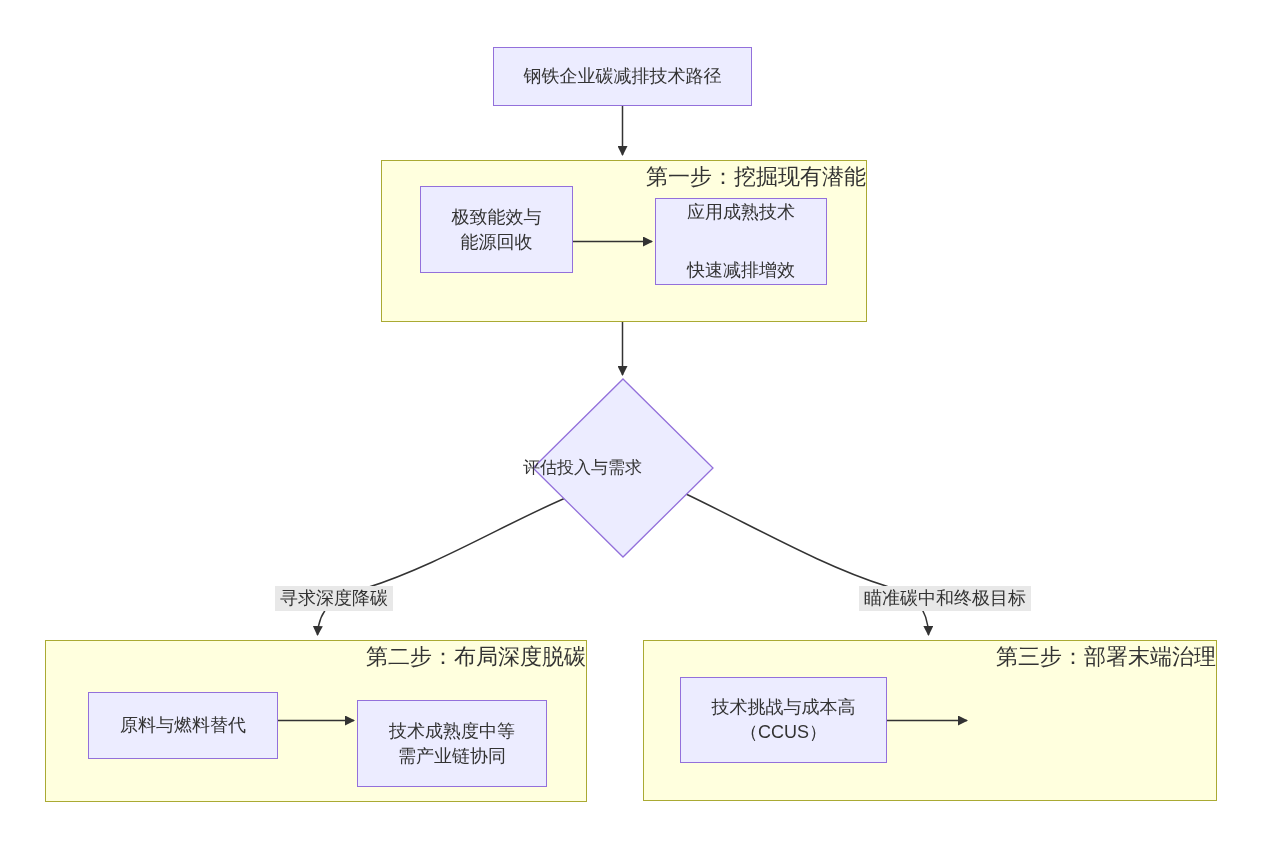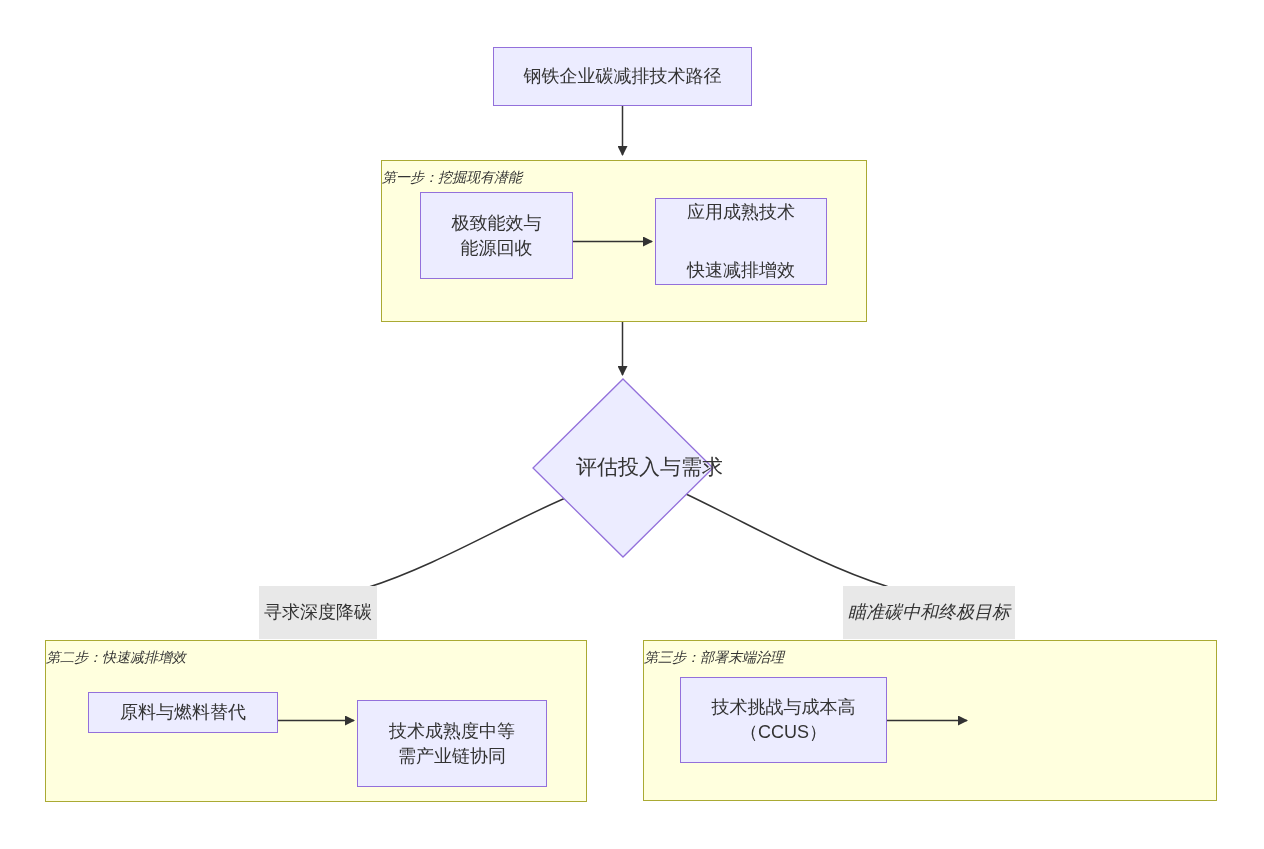"第一步：挖掘现有潜能" .cluster-title { font-size: 14px -> 22px; font-style: italic -> none; text-align: left -> right }
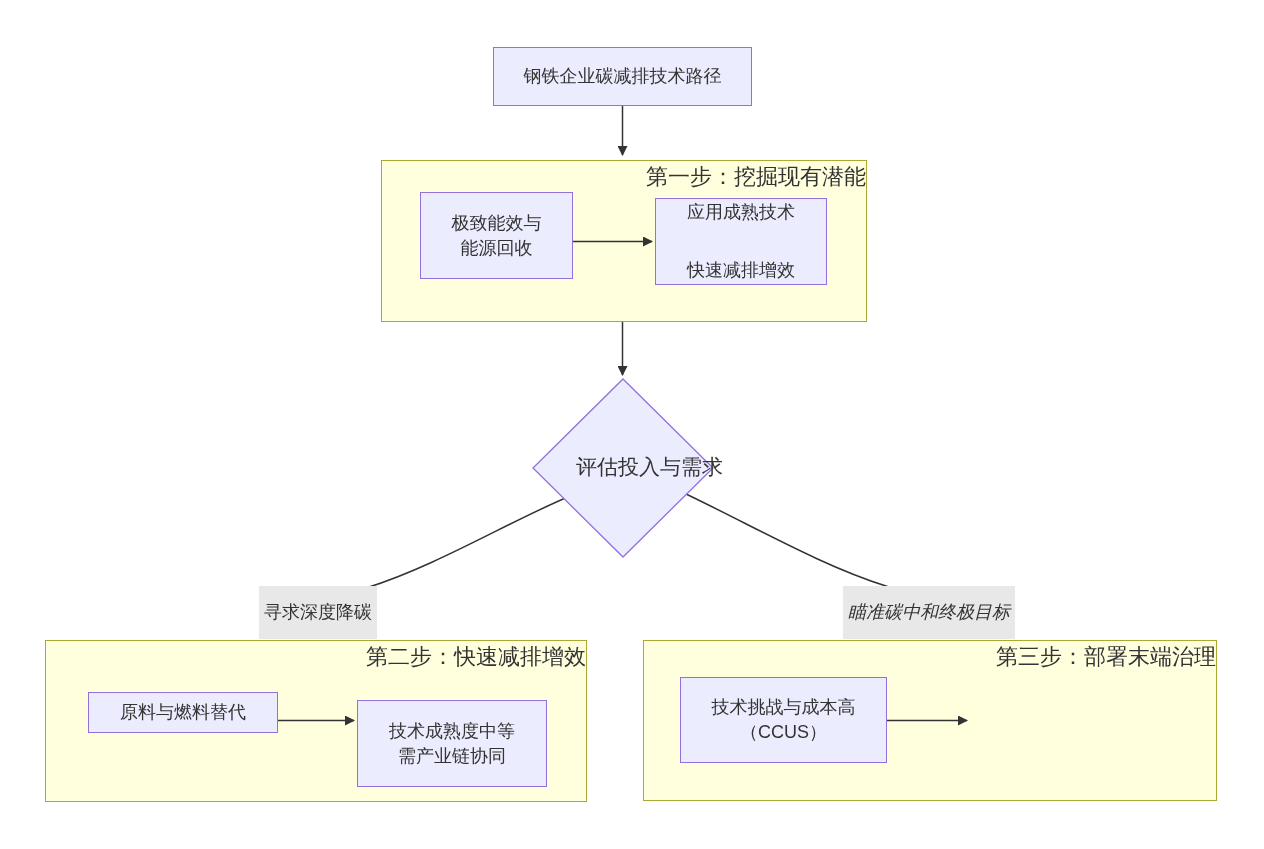"极致能效与" div.node { top: 192px -> 186px }
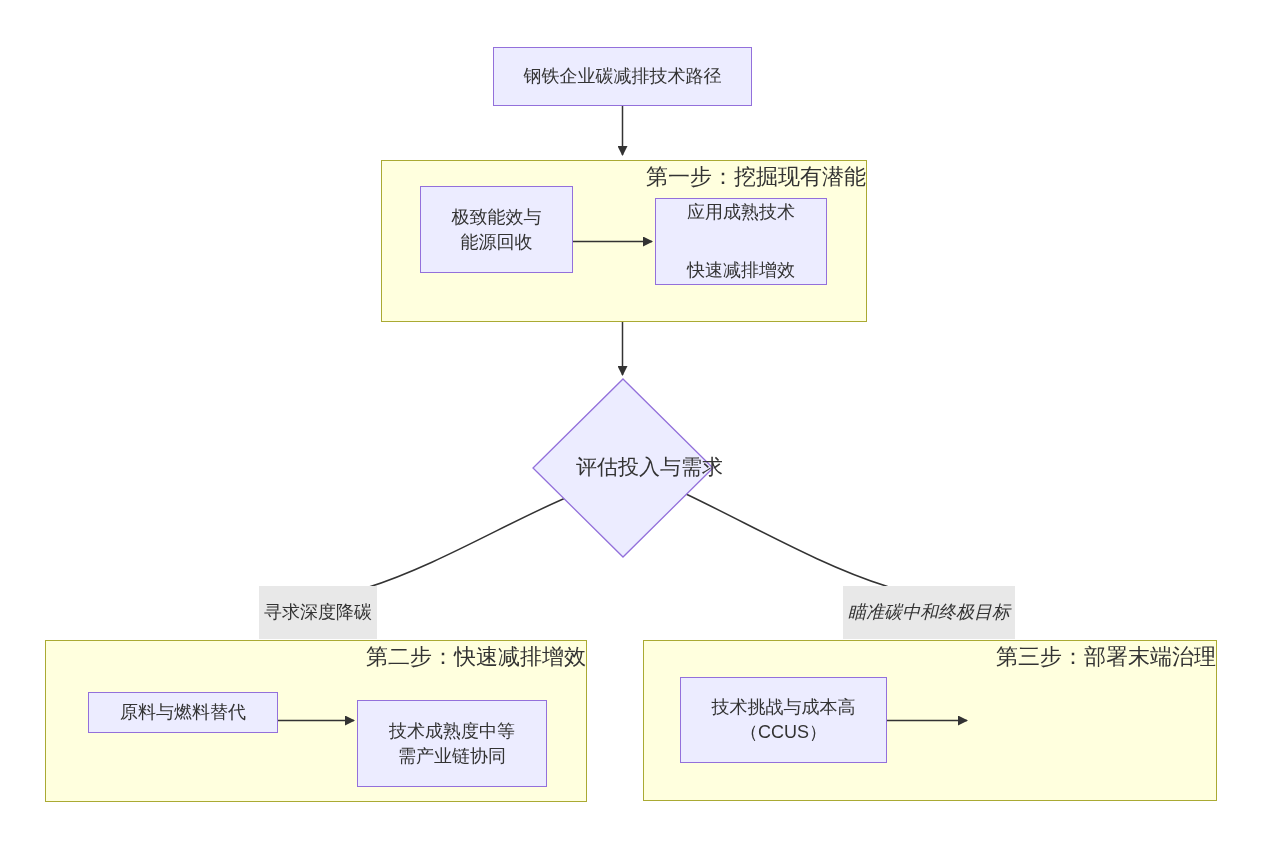"评估投入与需求" .diamond-label { font-size: 21px -> 17px; text-align: right -> left }
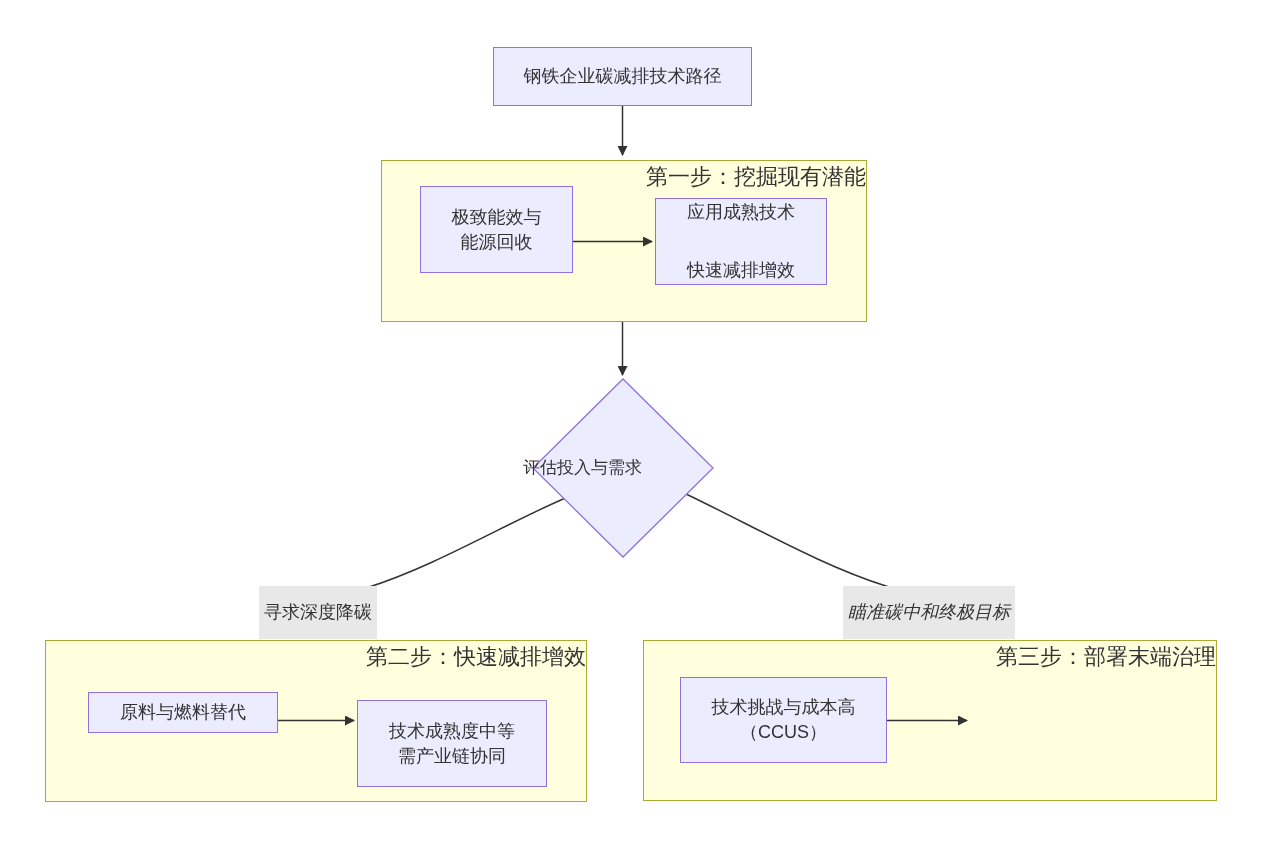"寻求深度降碳" .edge-label { margin-left: none -> 16px; padding: 15px 5px -> 1px 5px }
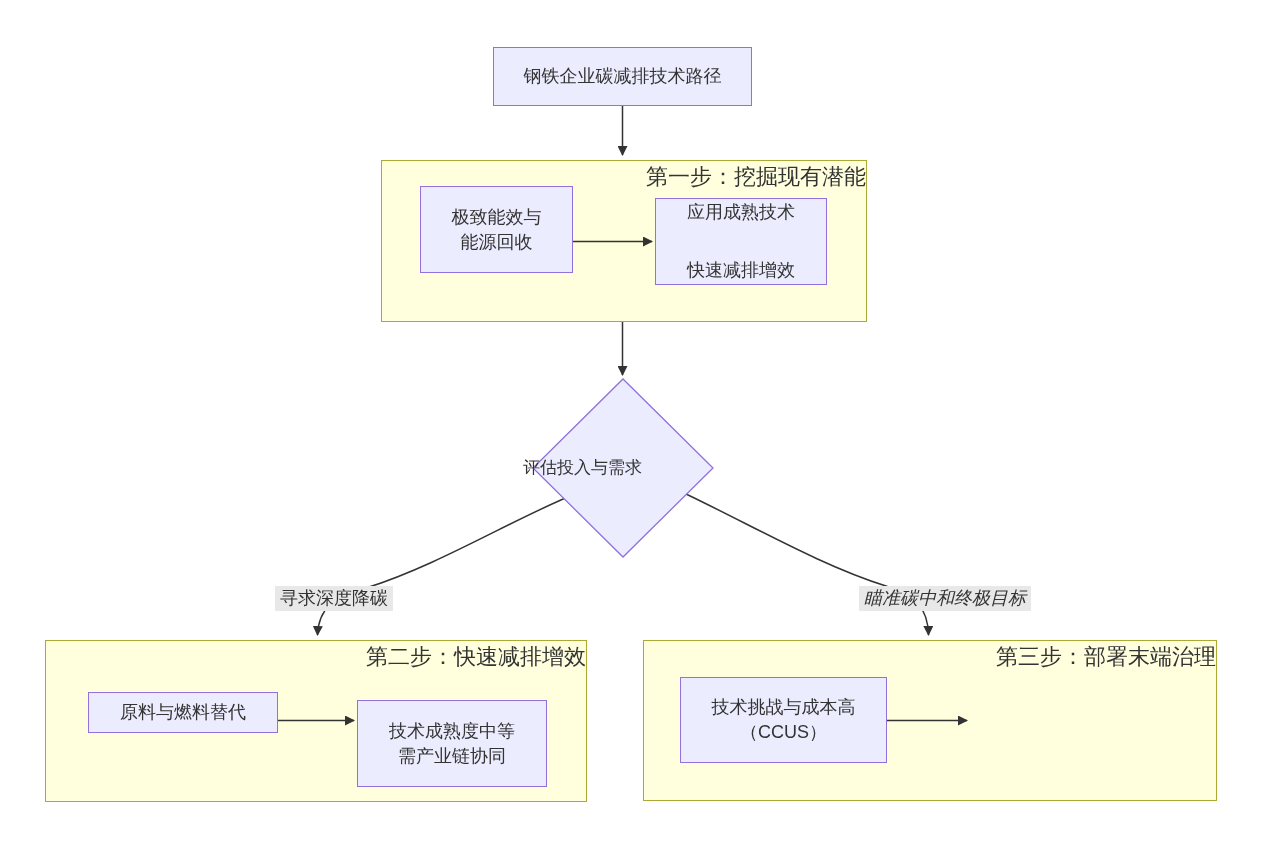"瞄准碳中和终极目标" div.edge-label { font-style: italic -> none }
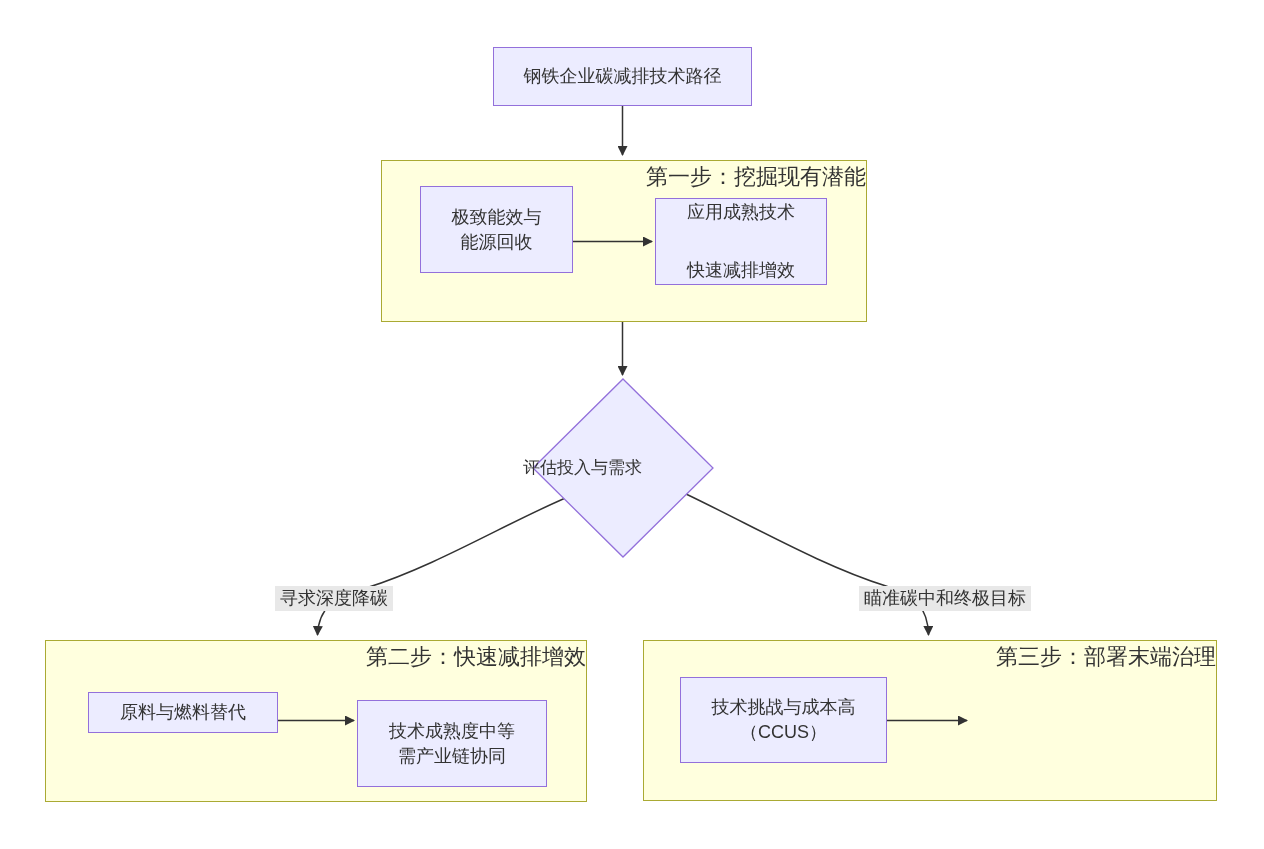"第二步：快速减排增效" div.cluster-title { text: 快速减排增效 -> 布局深度脱碳 }
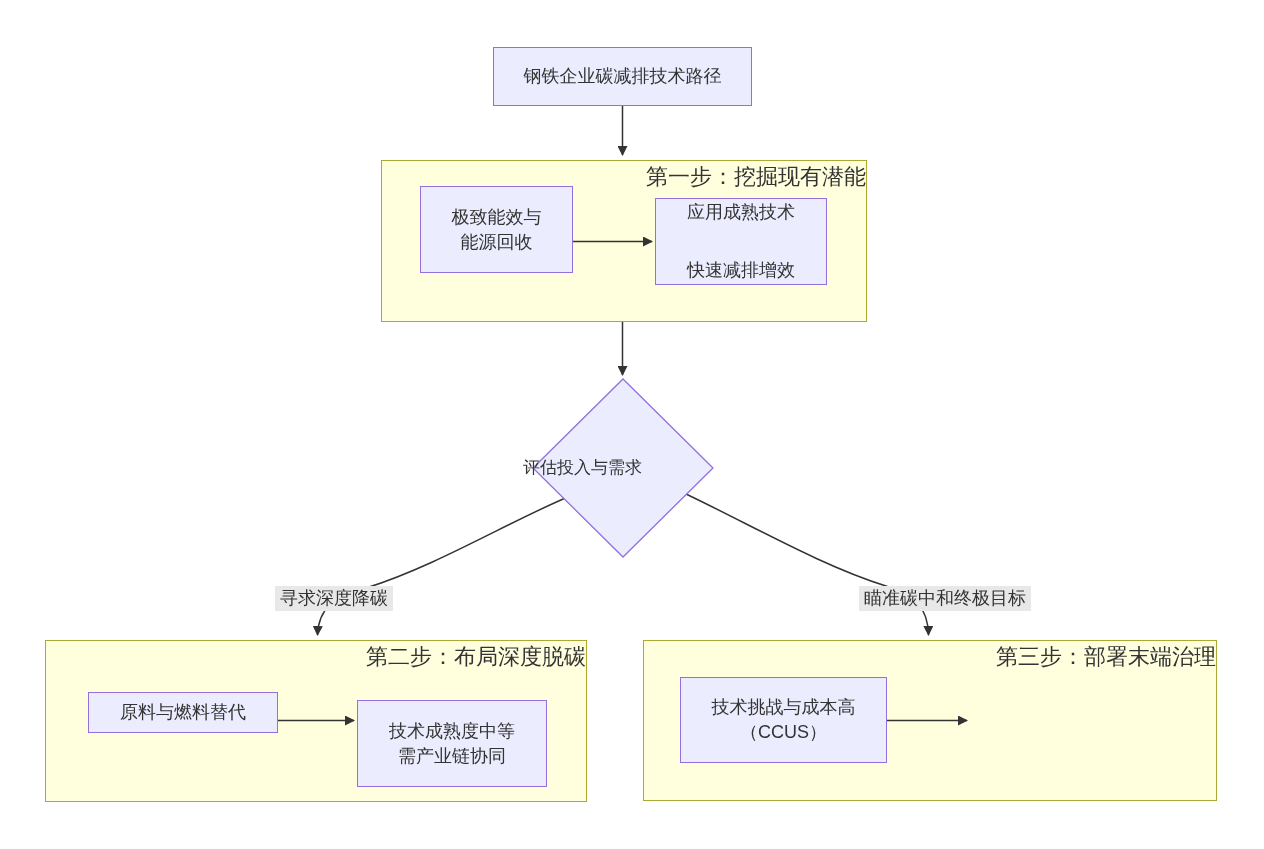"原料与燃料替代" div.node { height: 41px -> 67px }
